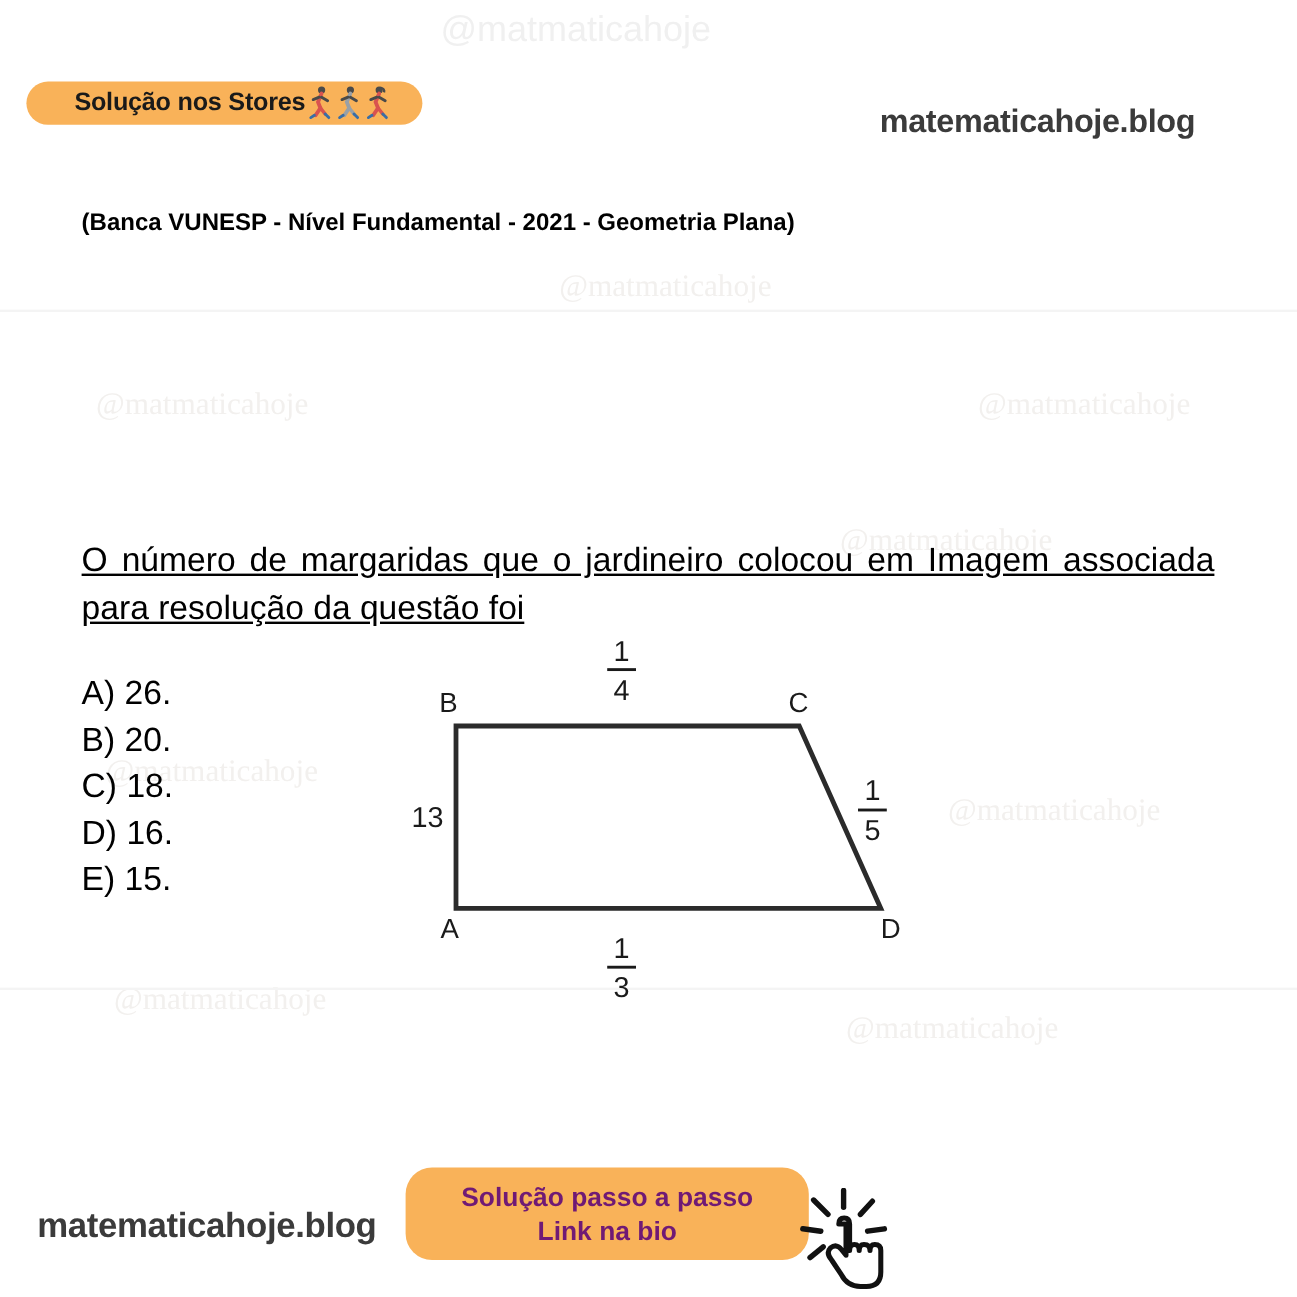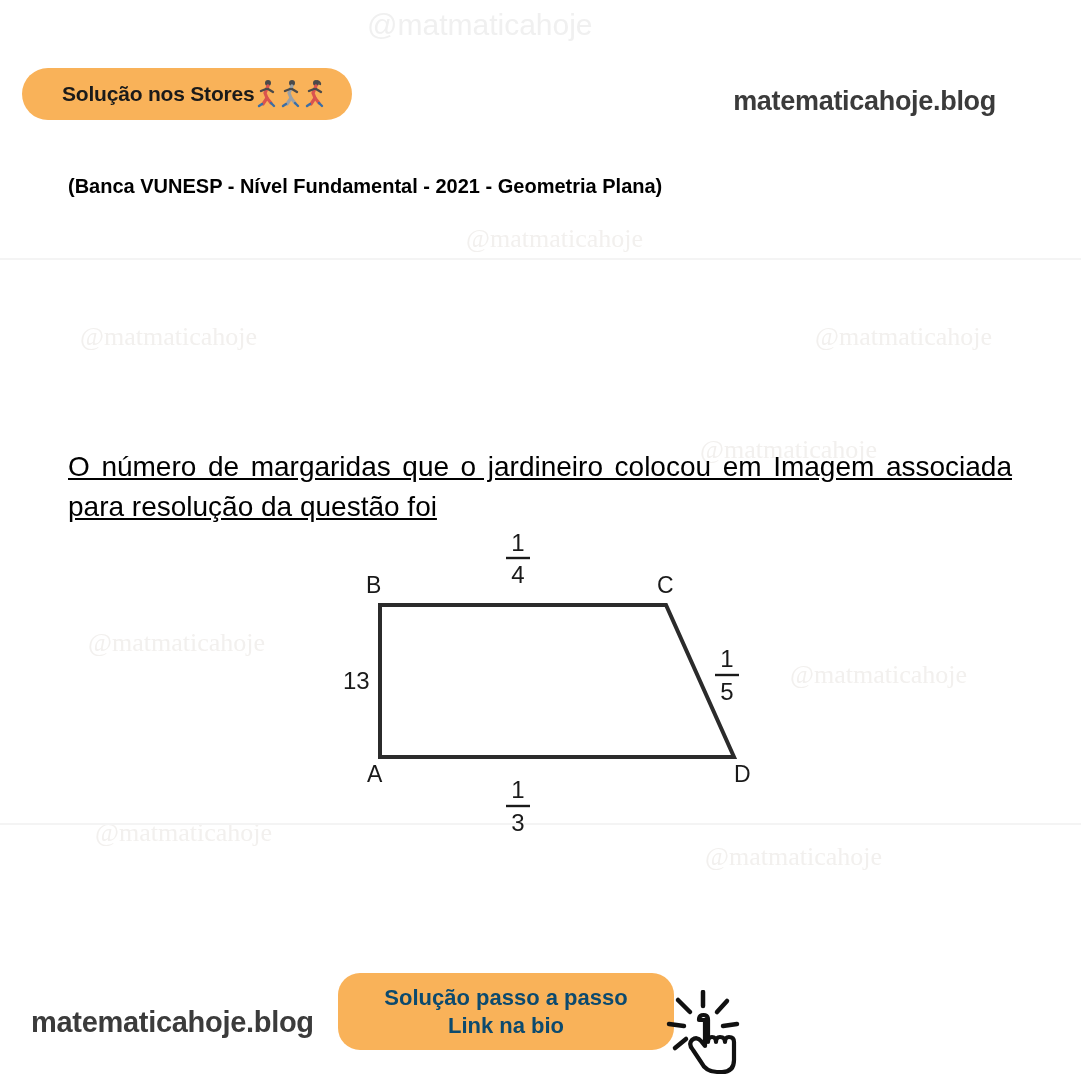"Solução nos Stores" #stores-button { height: 52px -> 36px }
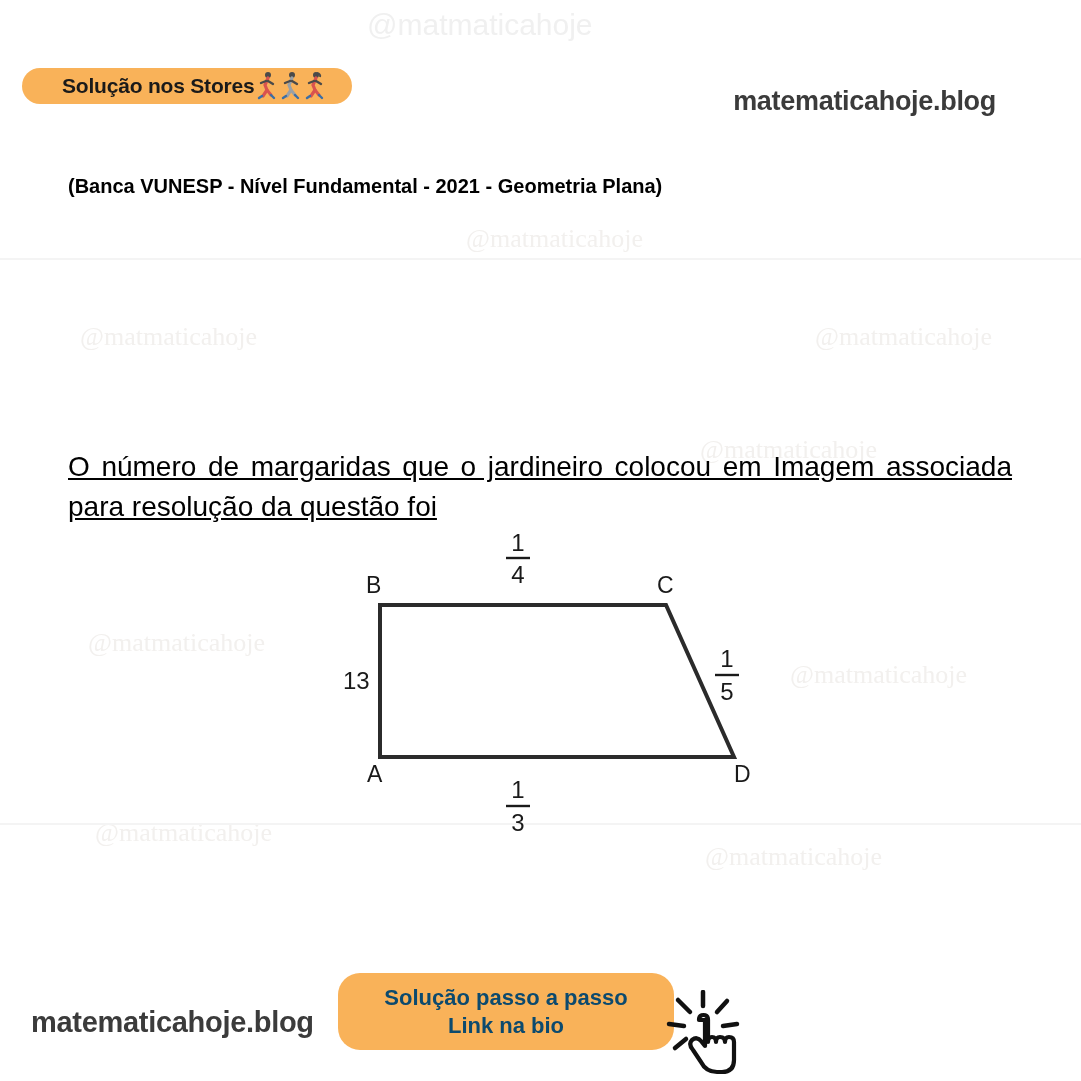"A) 26." div { html: none -> <div> <div>A) 26.</div> <div>B) 20.</div> <div>C) 18.</div> <div>D) 16.</div> <div>E) 15.</div> </div> }
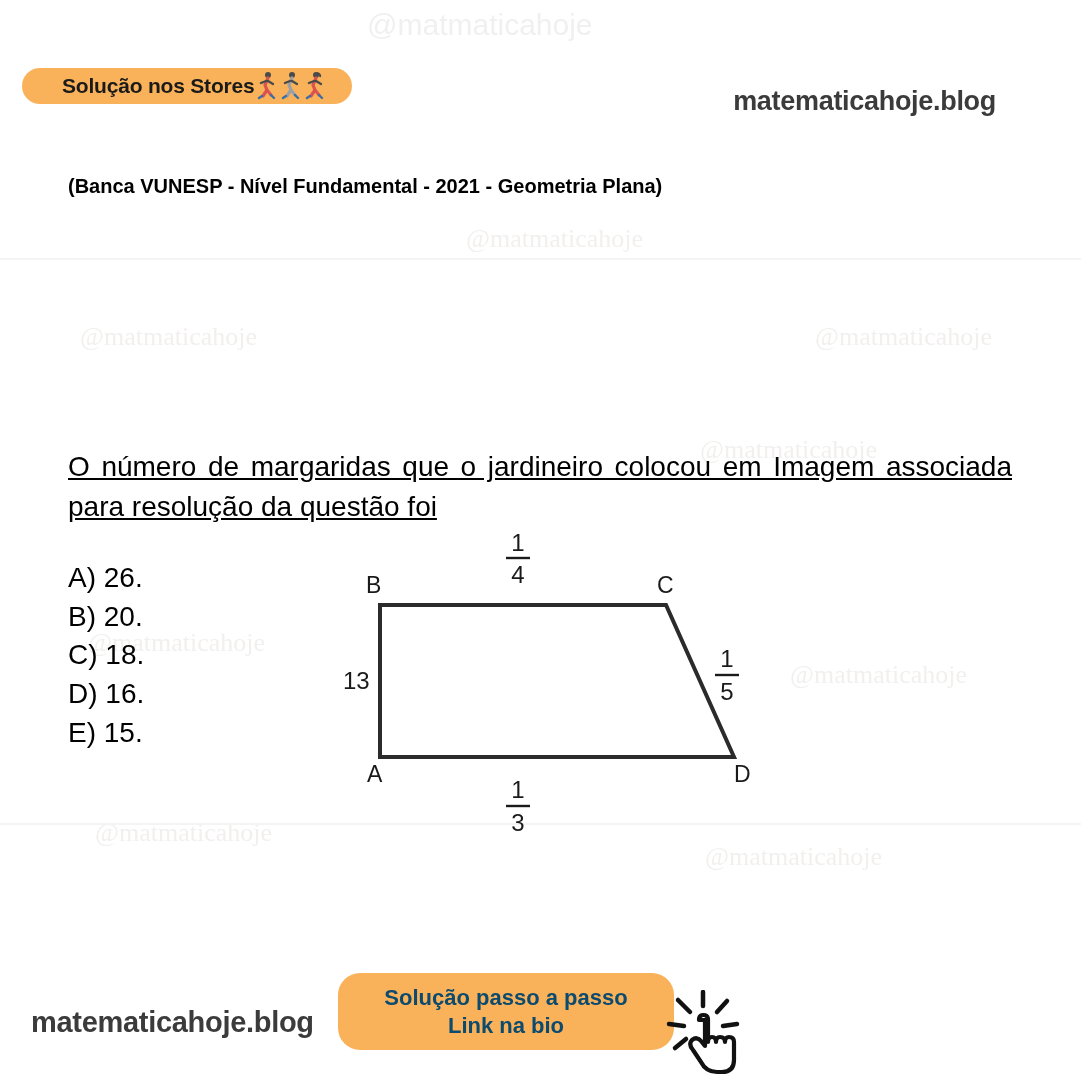"Solução passo a passo" #cta-button .l1, #cta-button .l2 { color: #0c4a6e -> #701a75 }
